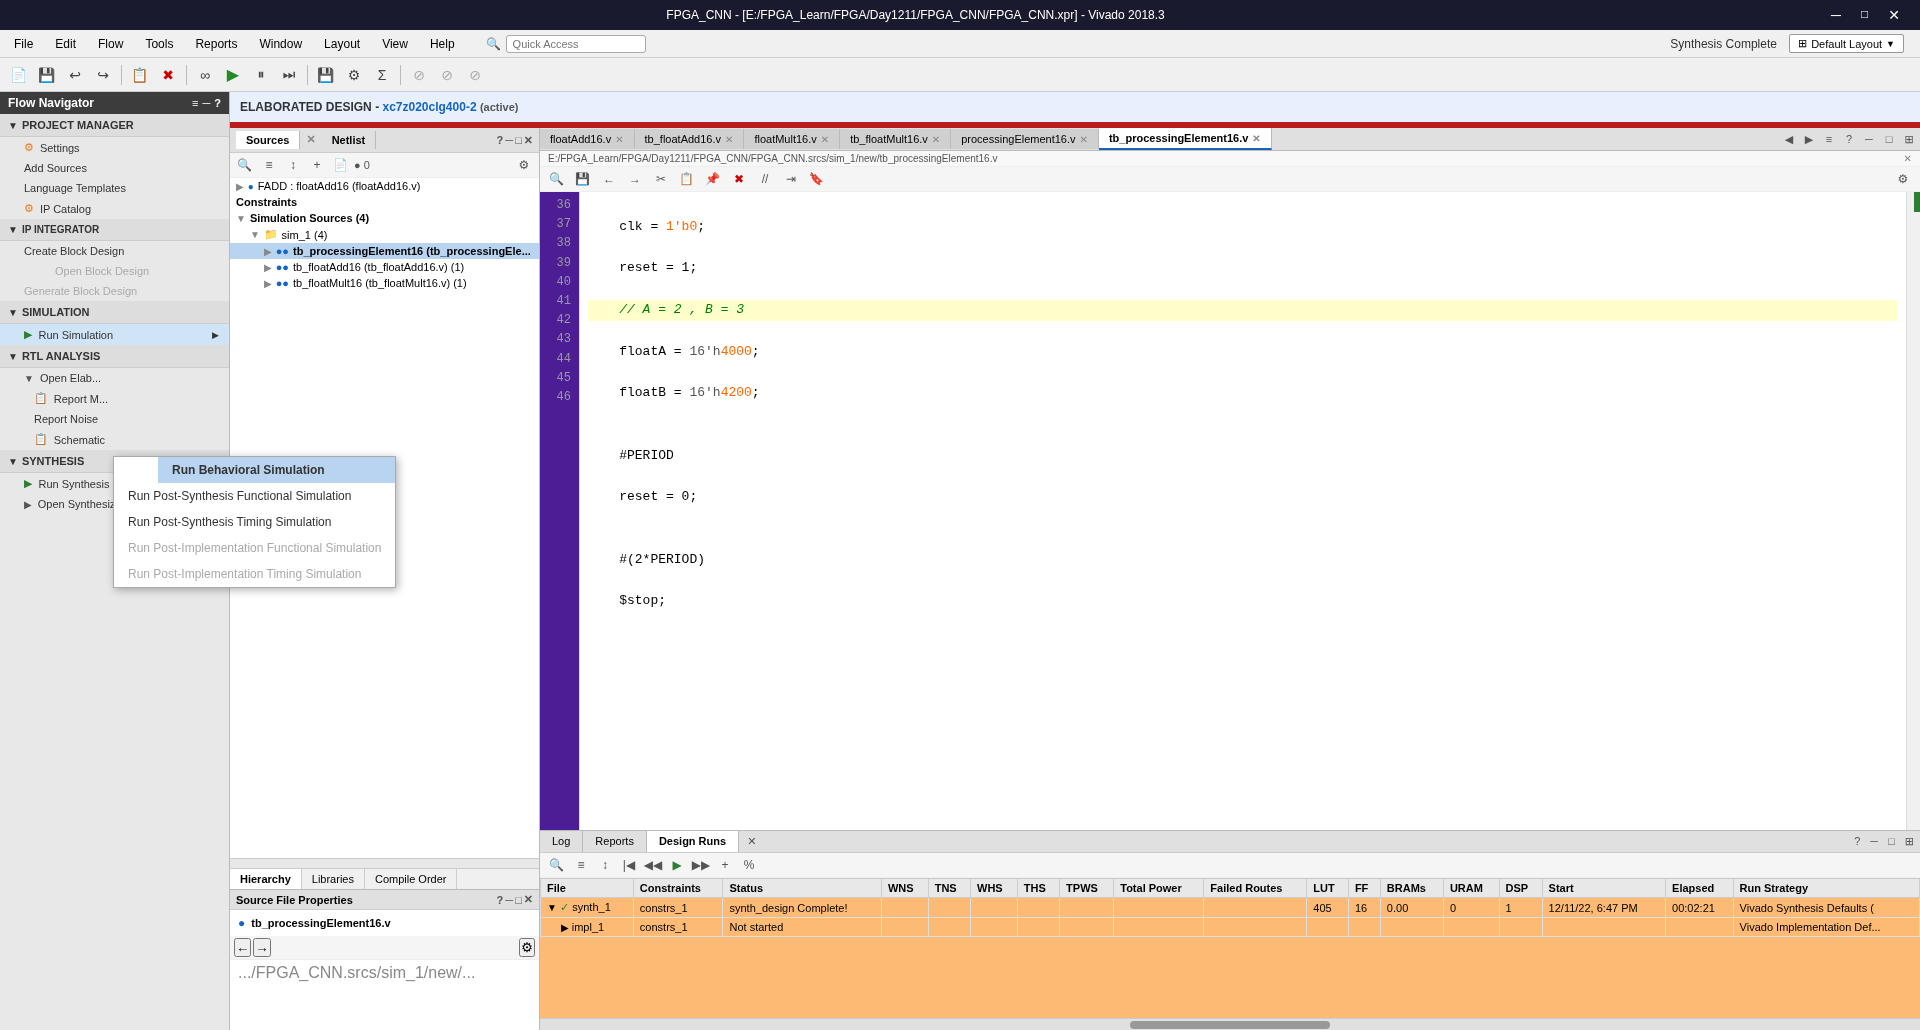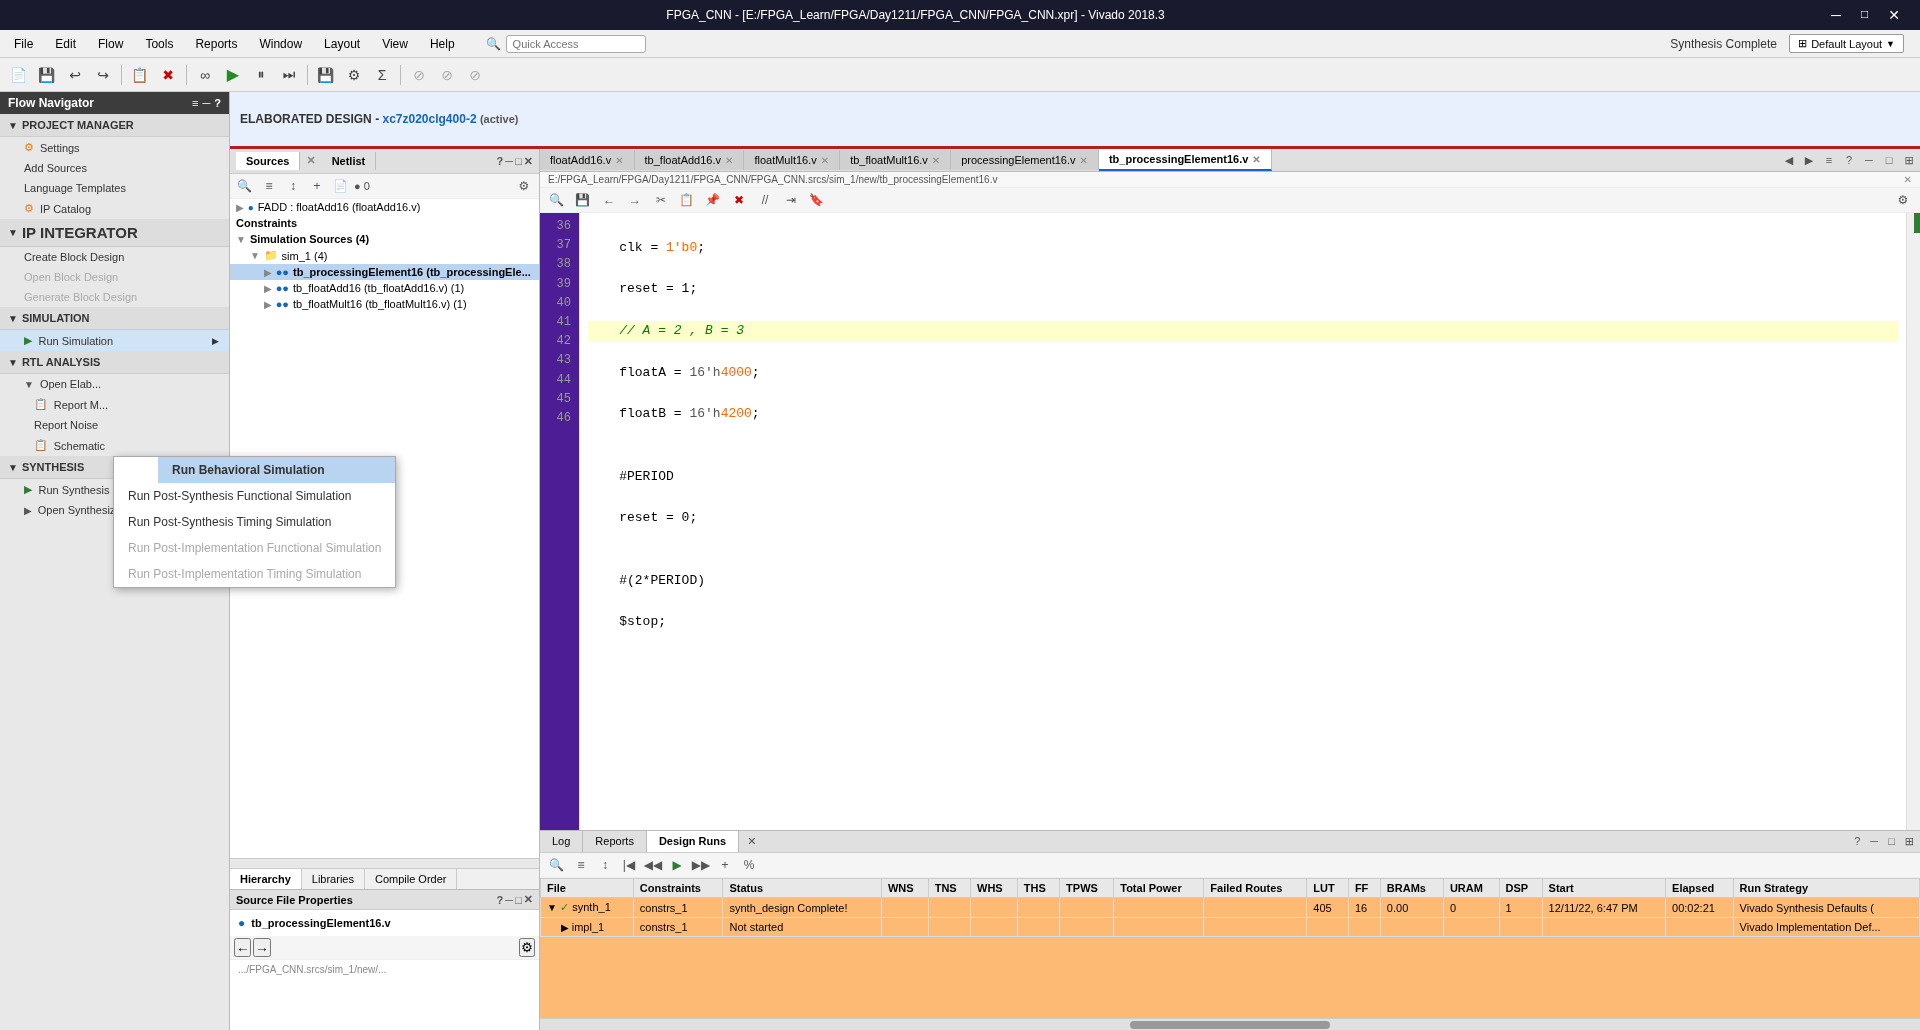"ELABORATED DESIGN - xc7z020clg400-2" #elab-header { border-bottom: 3px solid #b91c1c -> 6px solid #b91c1c; padding: 20px 10px -> 8px 10px }
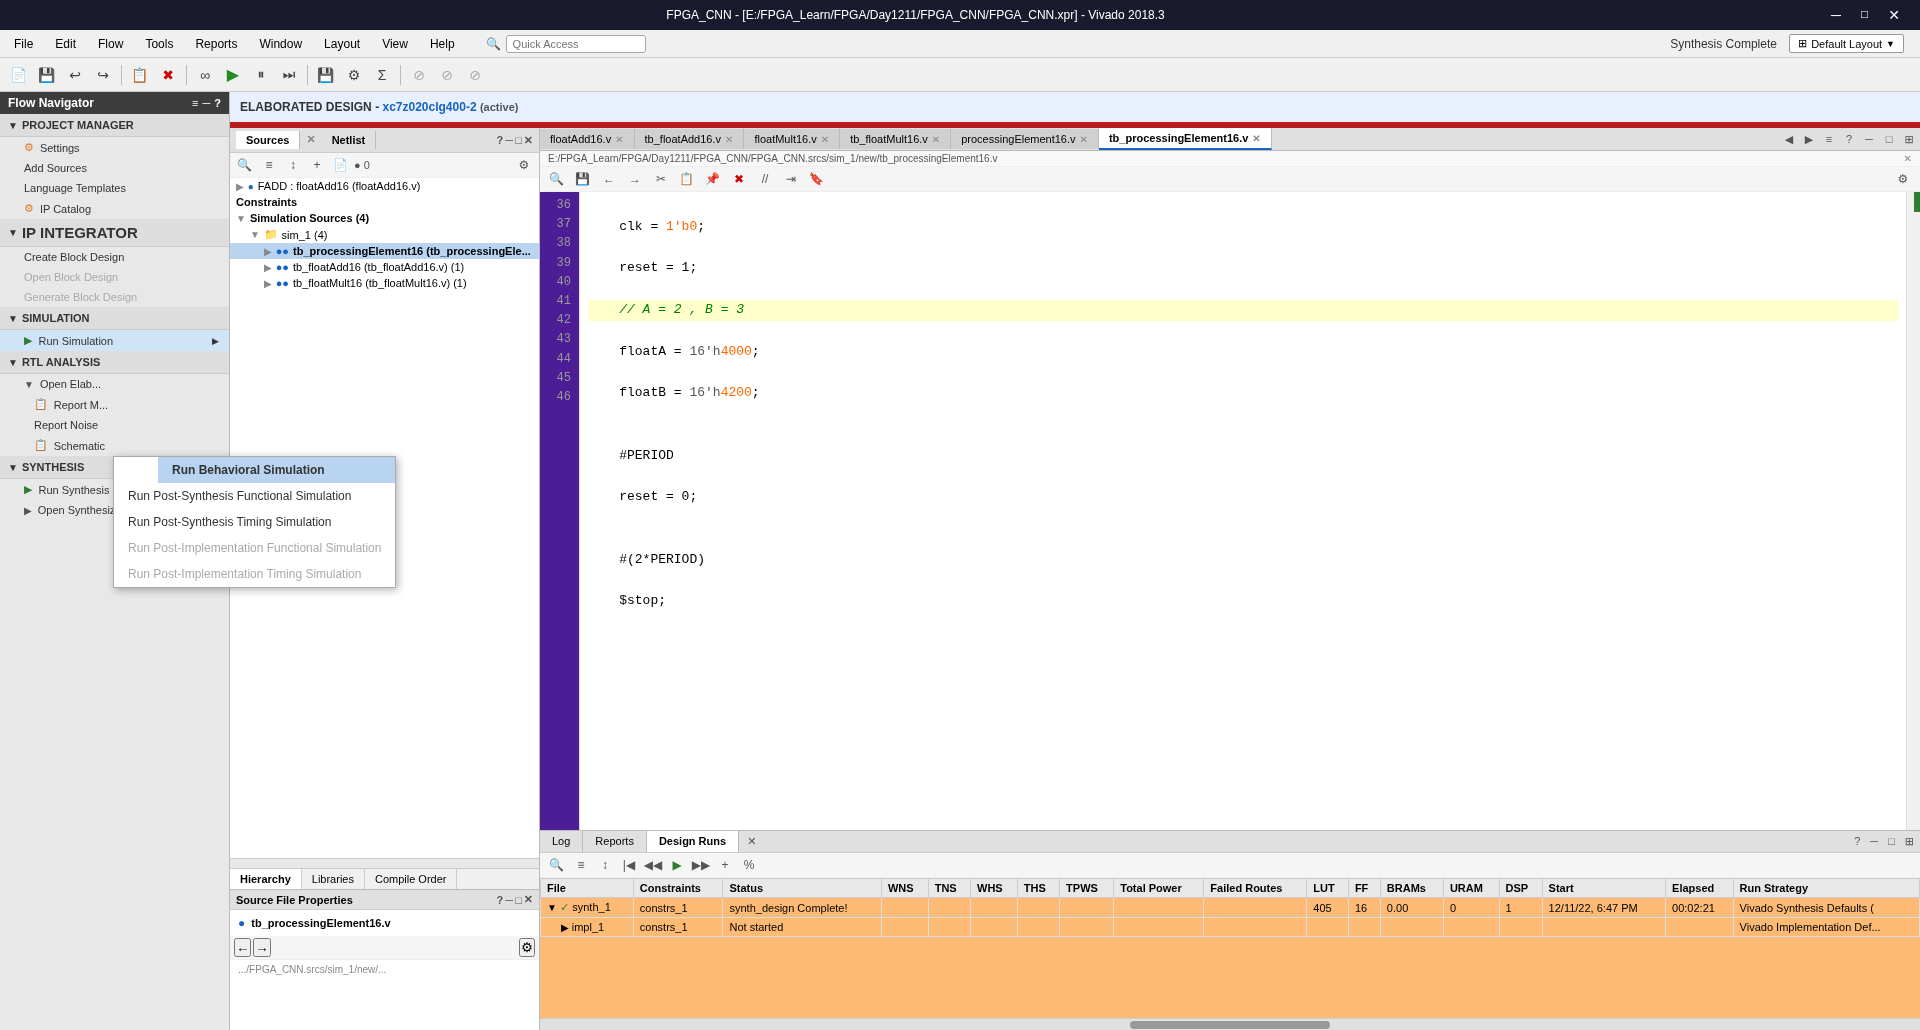"IP INTEGRATOR" span { font-size: 15px -> 10px }
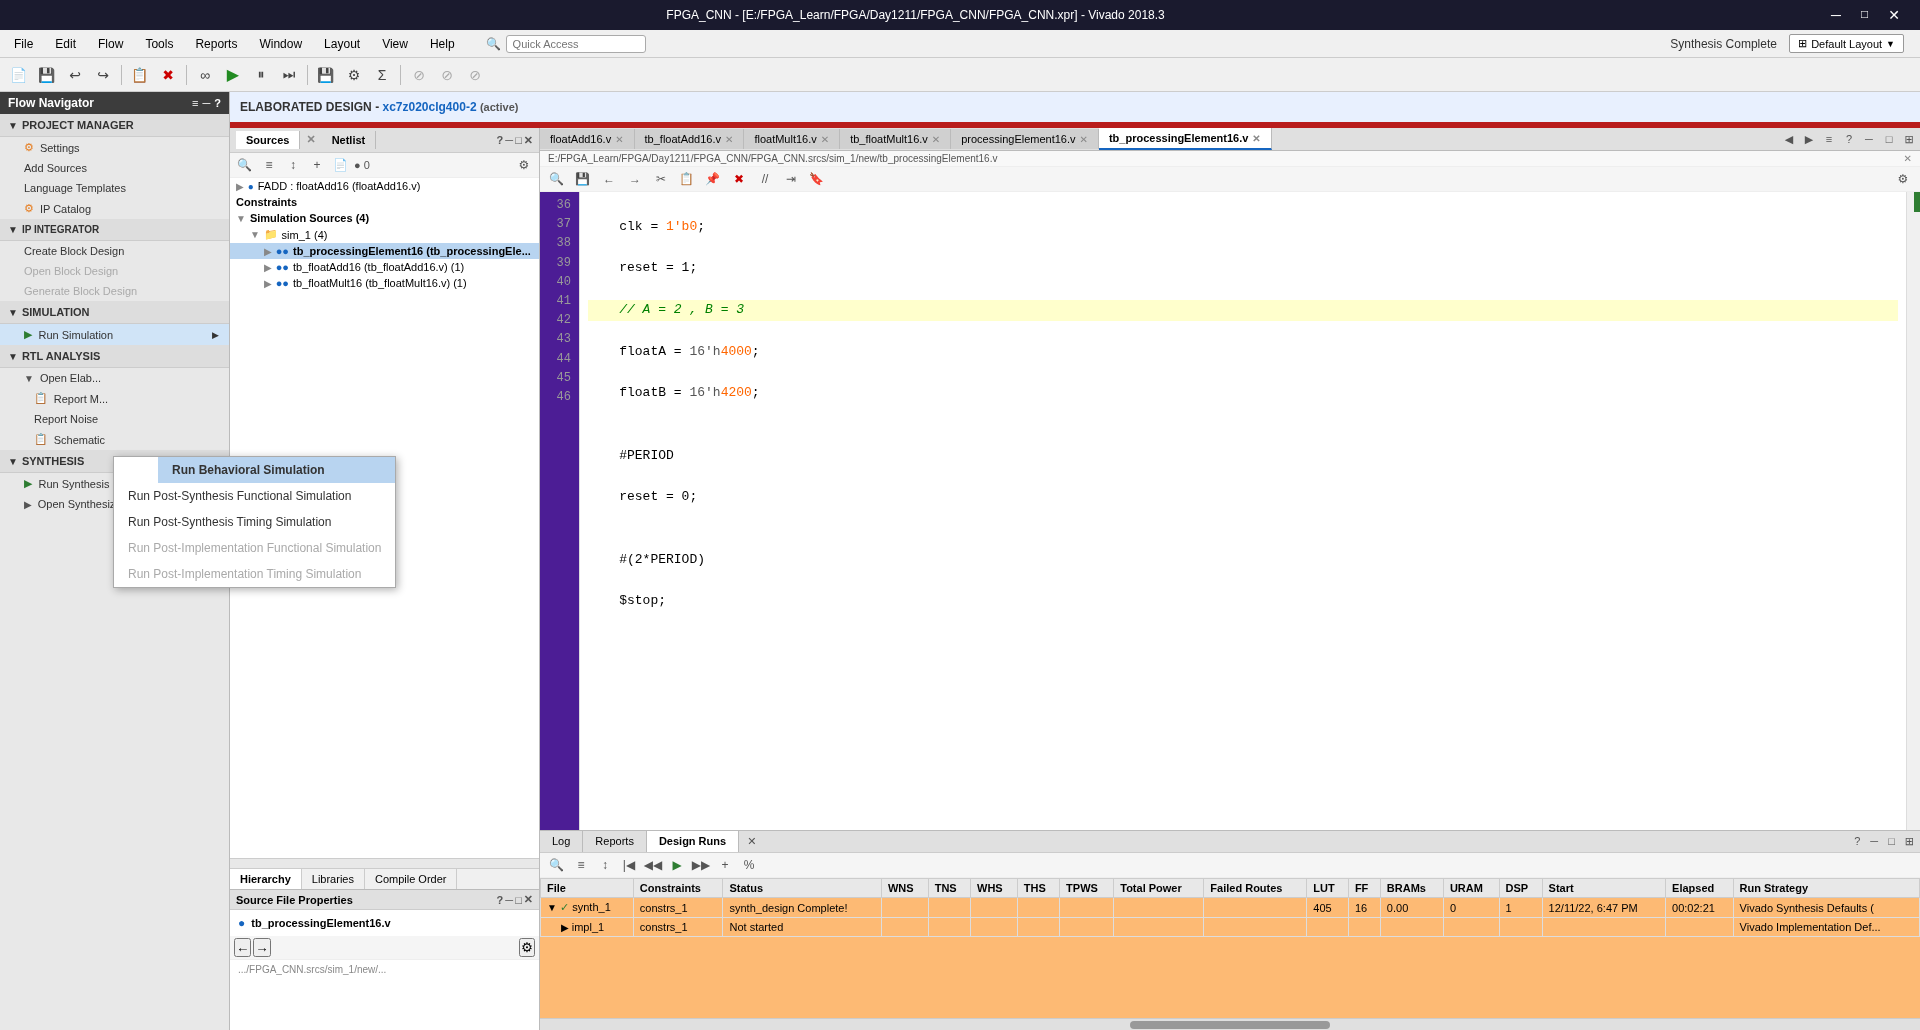"Open Block Design" span { margin-left: none -> 31px }
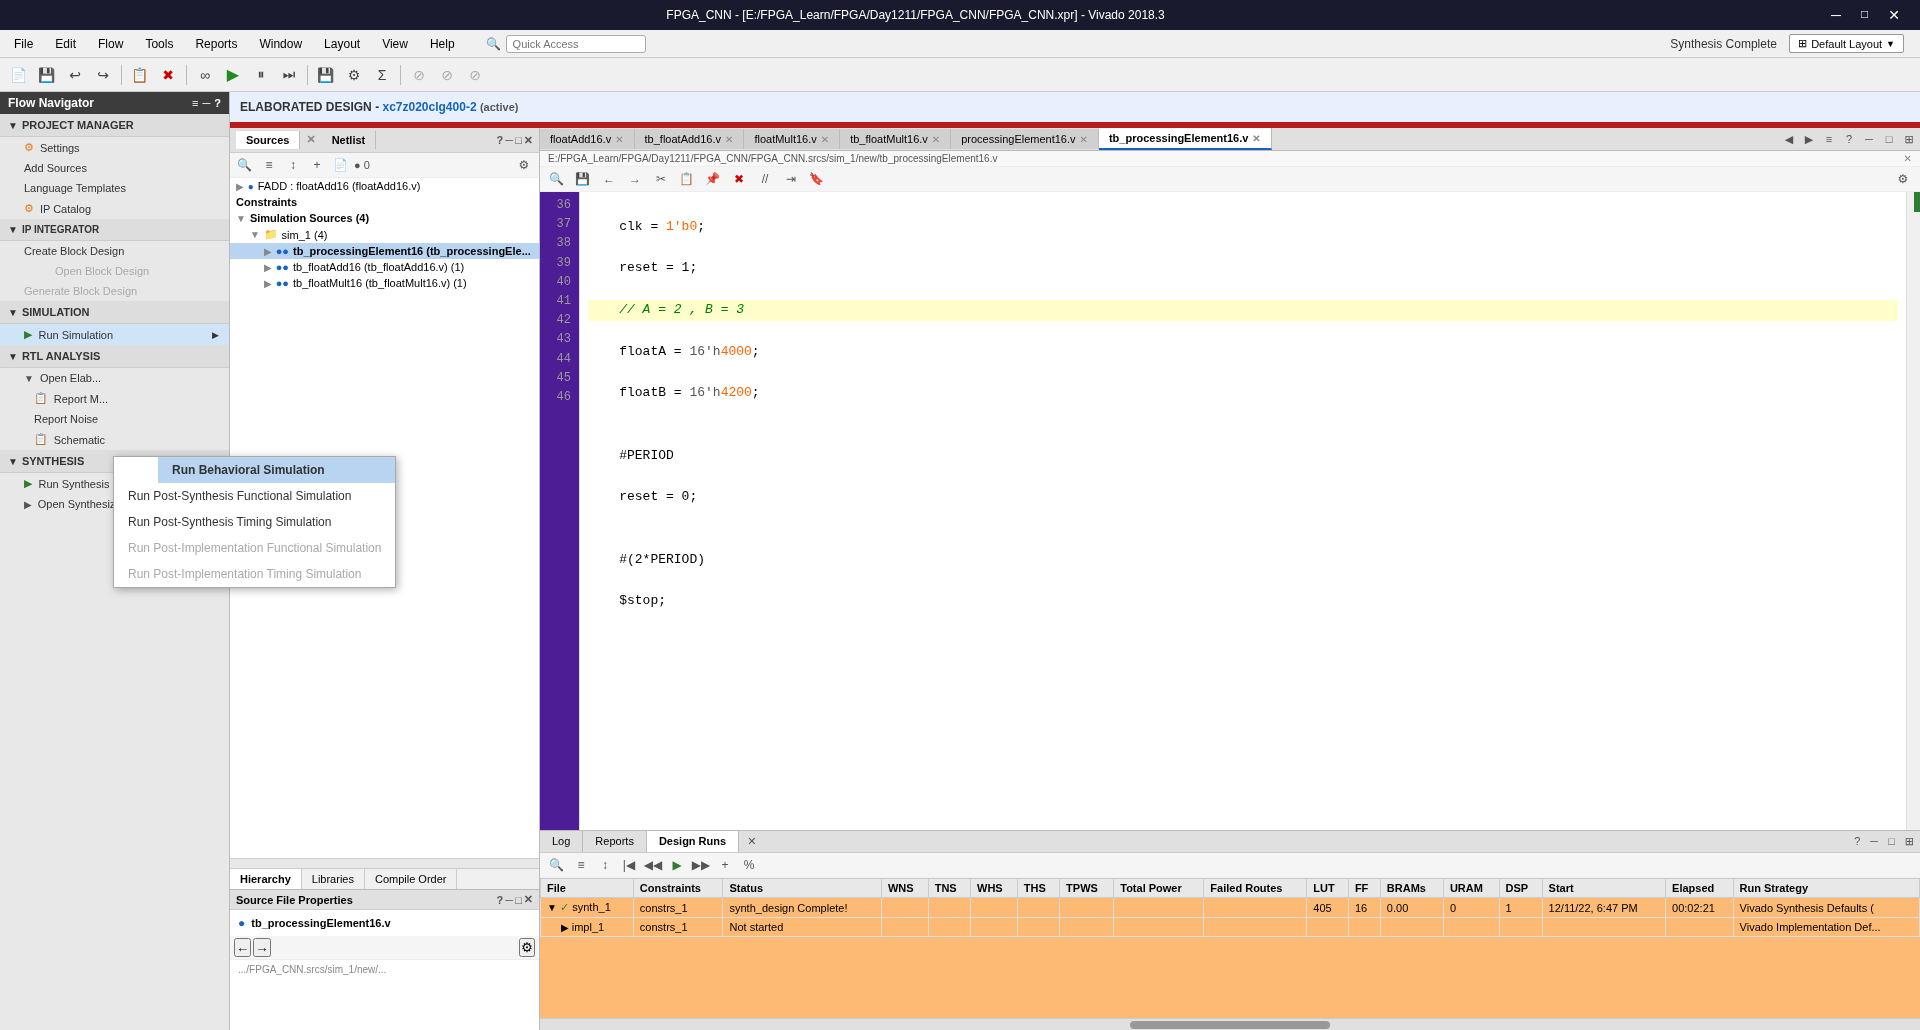".../FPGA_CNN.srcs/sim_1/new/..." span { font-size: 10px -> 16px }
